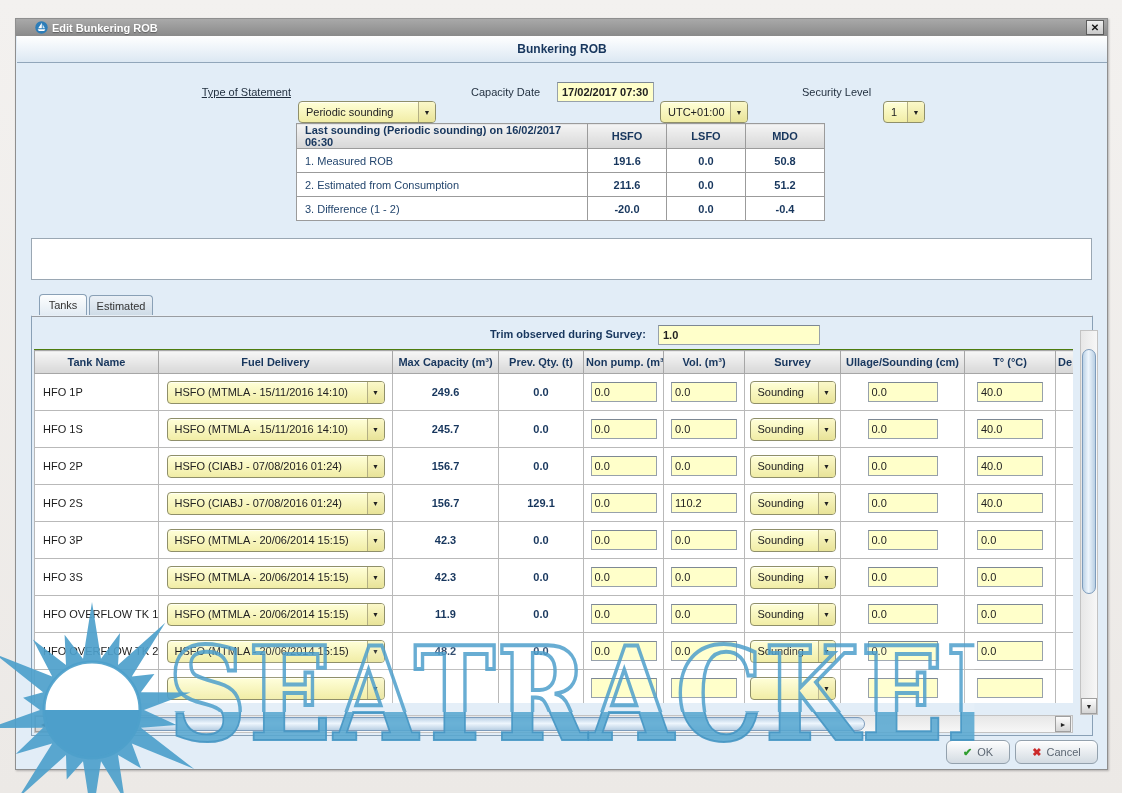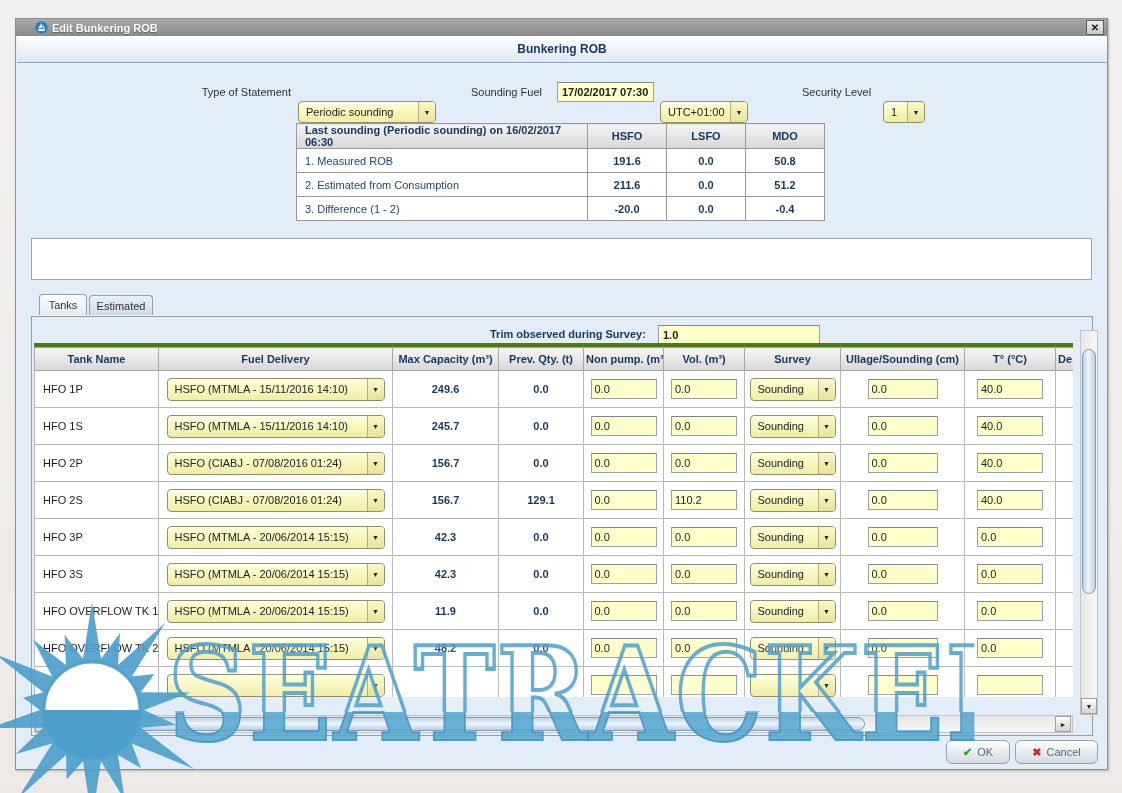"Type of Statement" span.lbl { text-decoration: none -> underline }
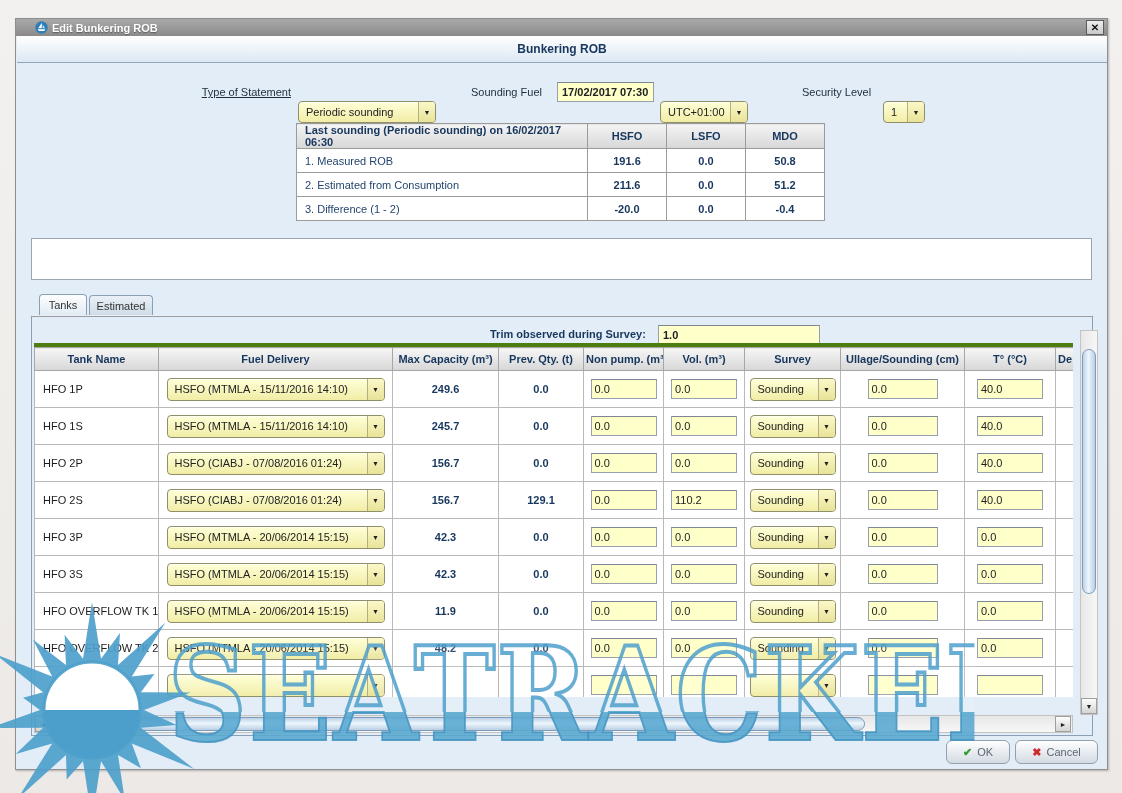"Sounding Fuel" span.lbl { text: Sounding Fuel -> Capacity Date }
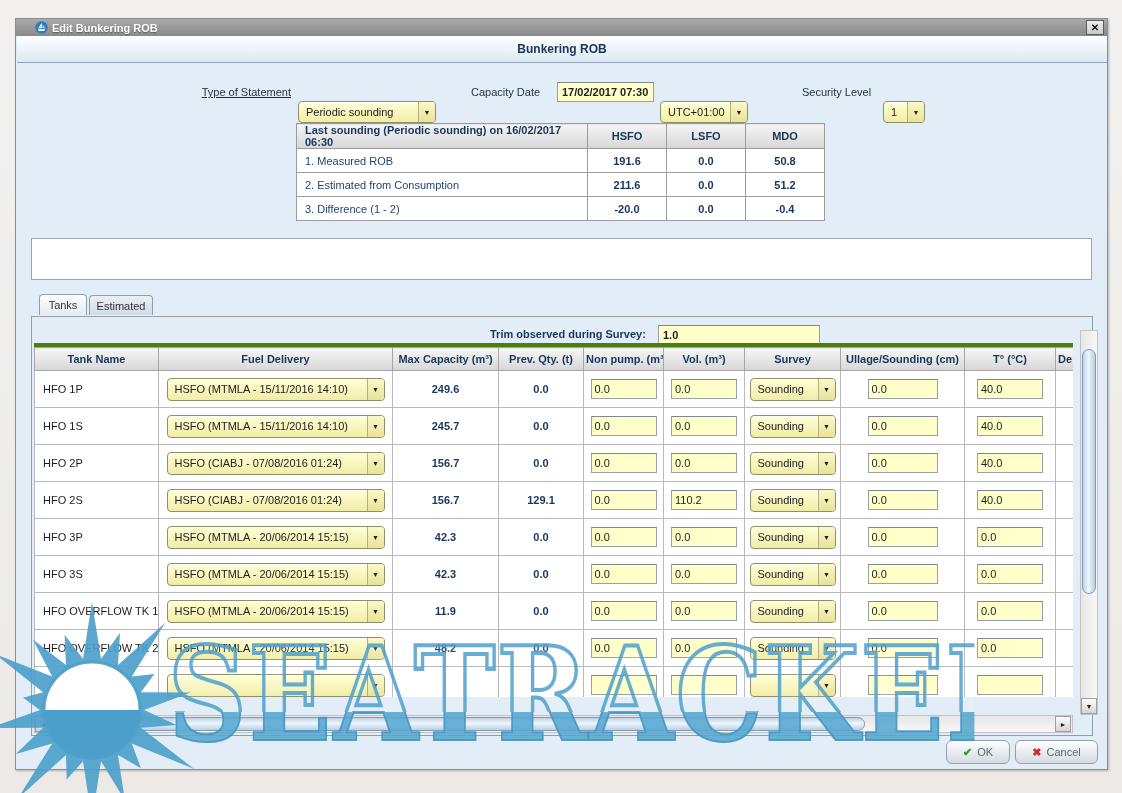"Tank Name" .tview { border-top: 4px solid #4d7c0f -> 1px solid #4d7c0f; top: 26px -> 32px }
